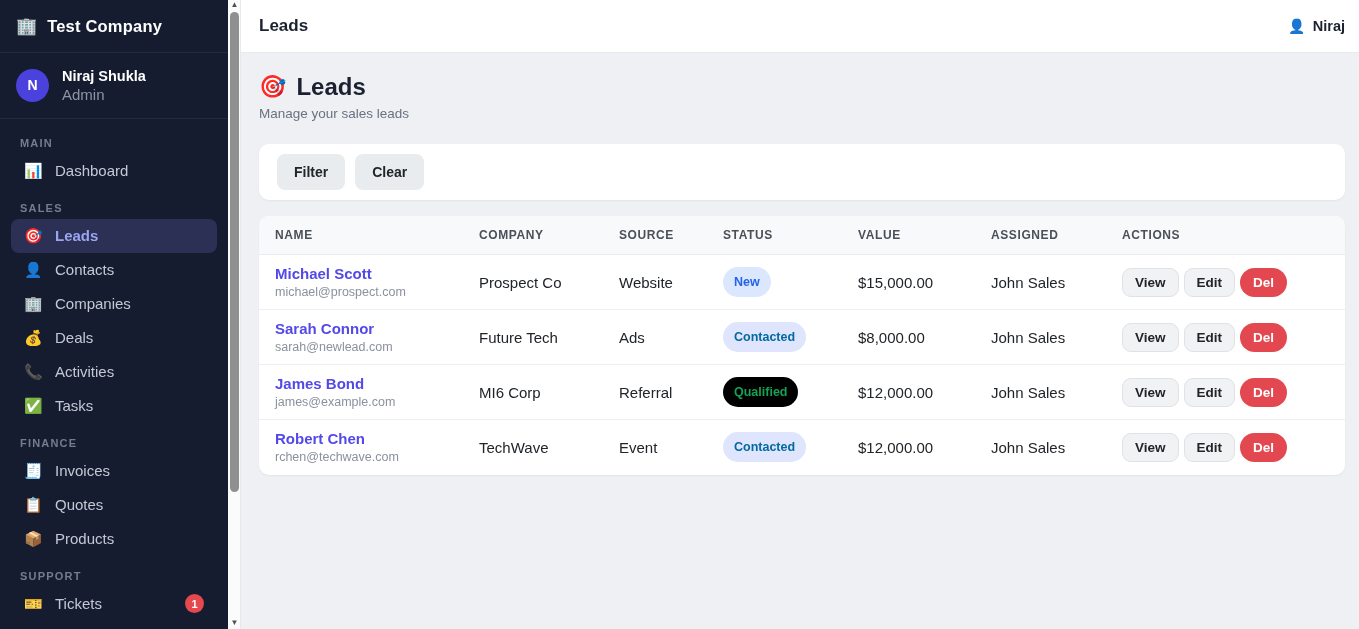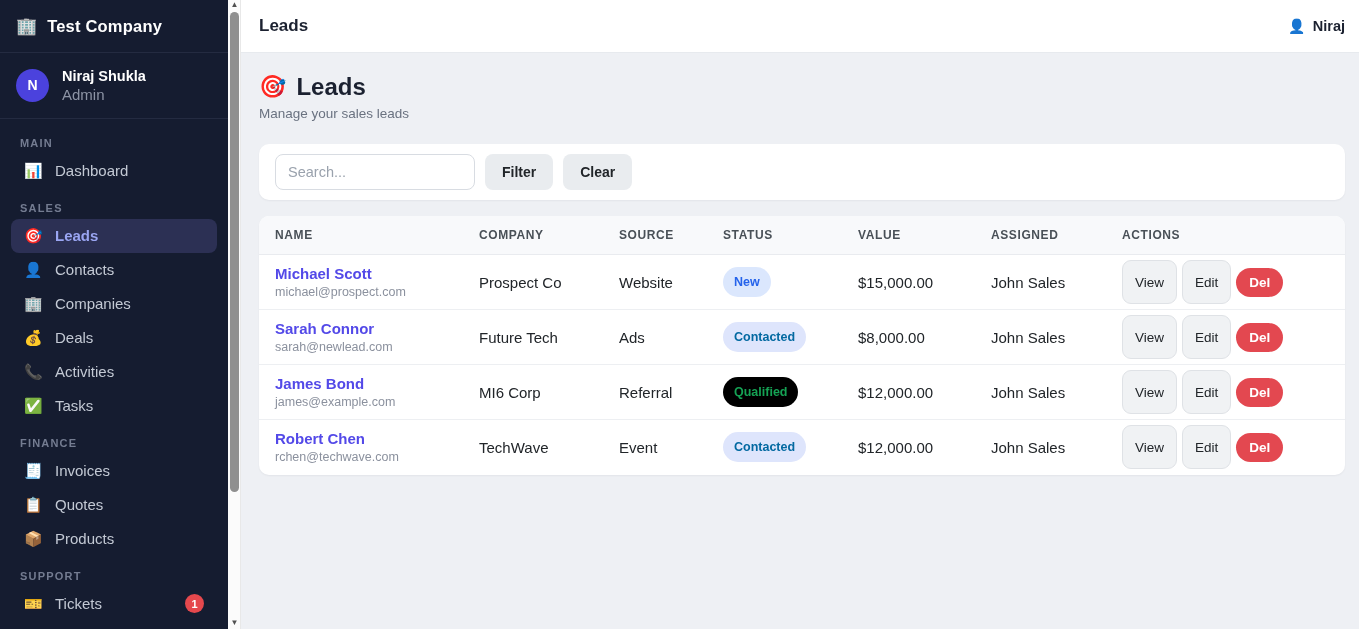"Search..." input.search-input { html: <input> -> none }
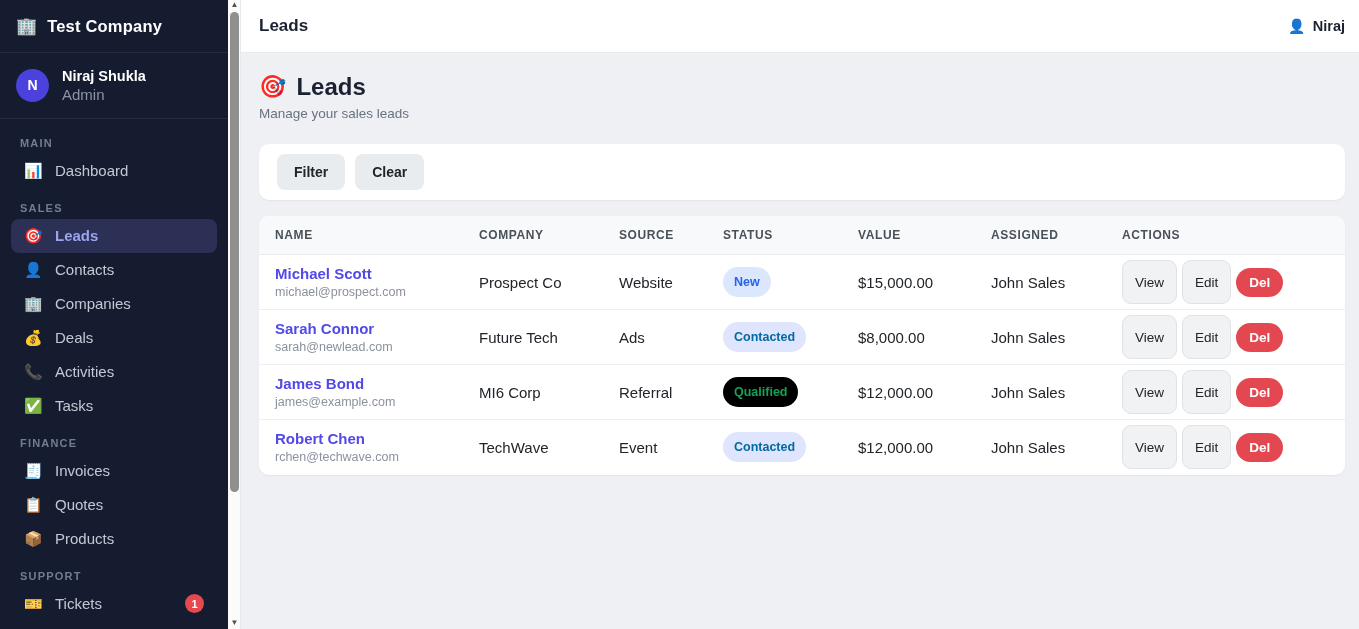"View" .btn-mini { font-weight: normal -> bold; height: 44px -> 29px }
